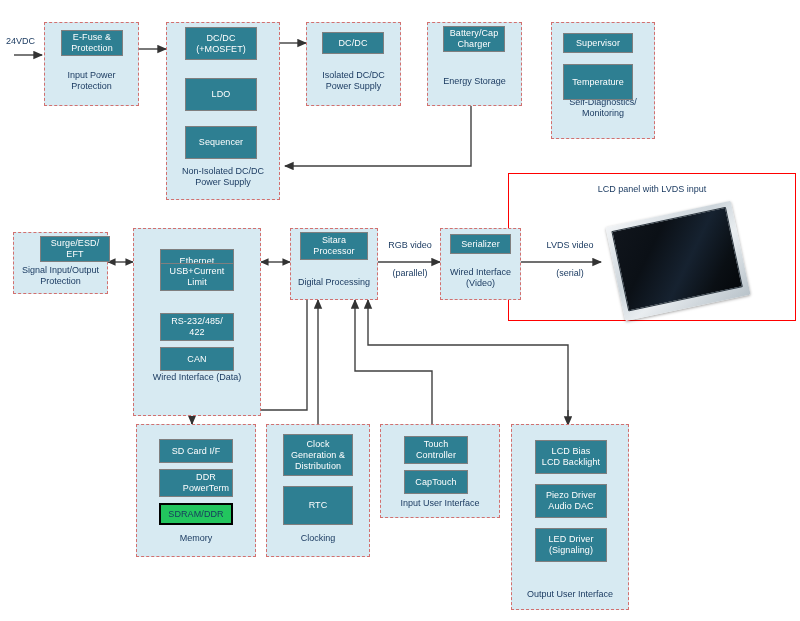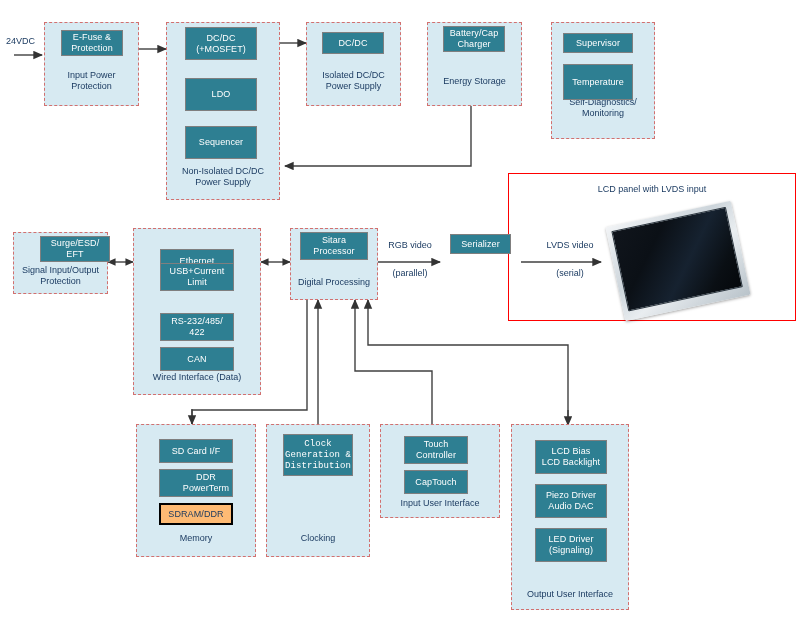"Wired Interface" div.panel { html: none -> <div> <div>Wired Interface<br>(Video)</div> </div> }
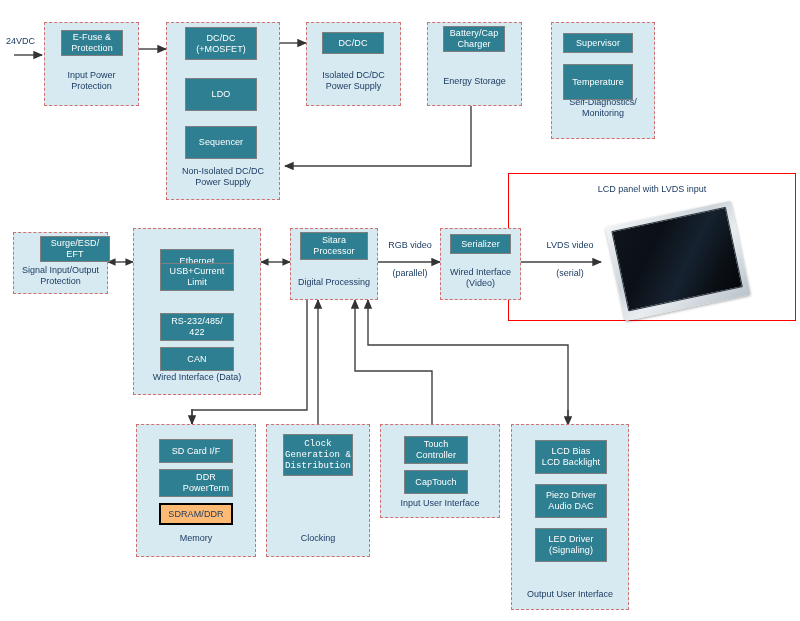"Wired Interface (Data)" div.panel { height: 167px -> 188px }
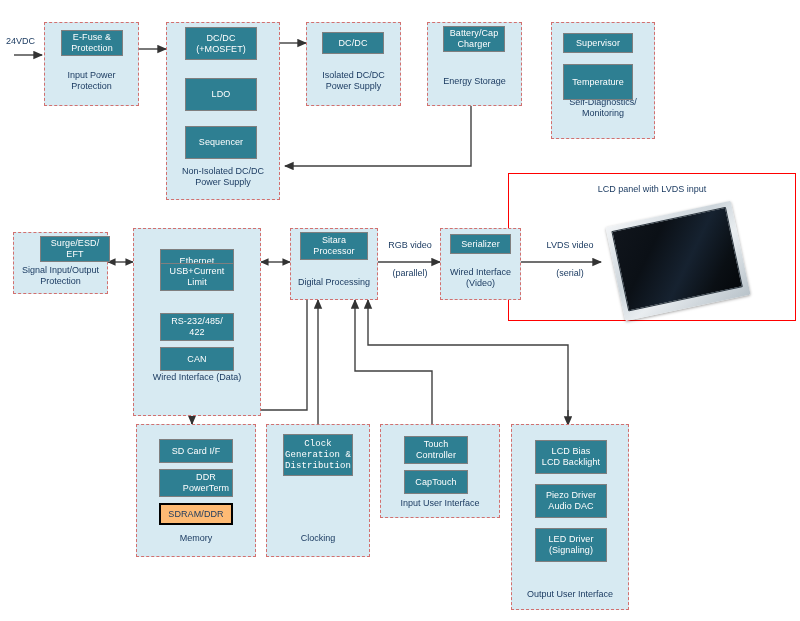"Clock" div.blk { font-family: Liberation Mono, monospace -> none }
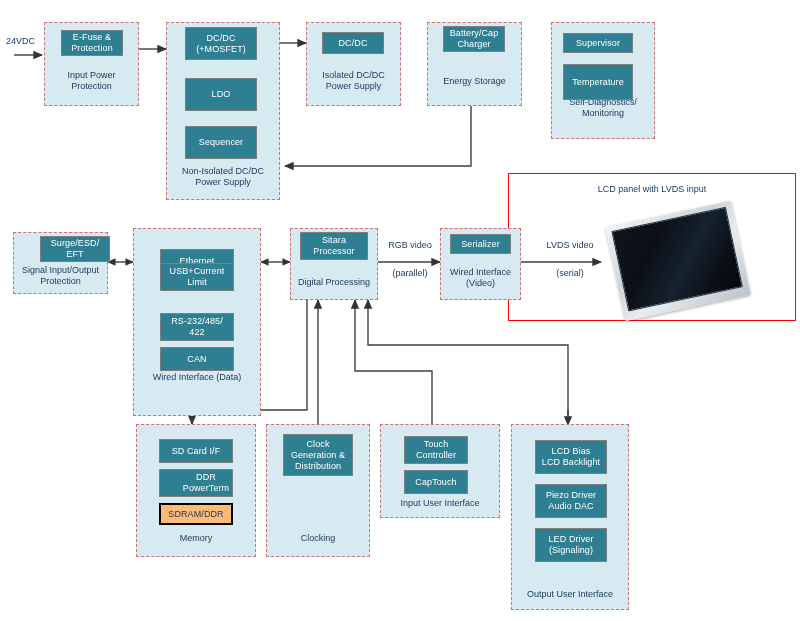"RTC" div.blk { html: none -> <div>RTC</div> }
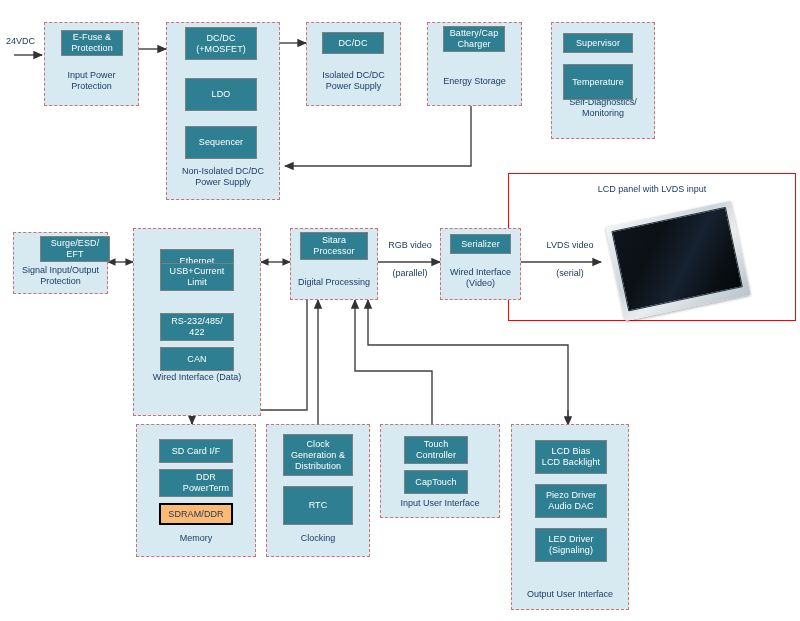"SDRAM/DDR" .blk.white { background: #fdba74 -> #22c55e }
